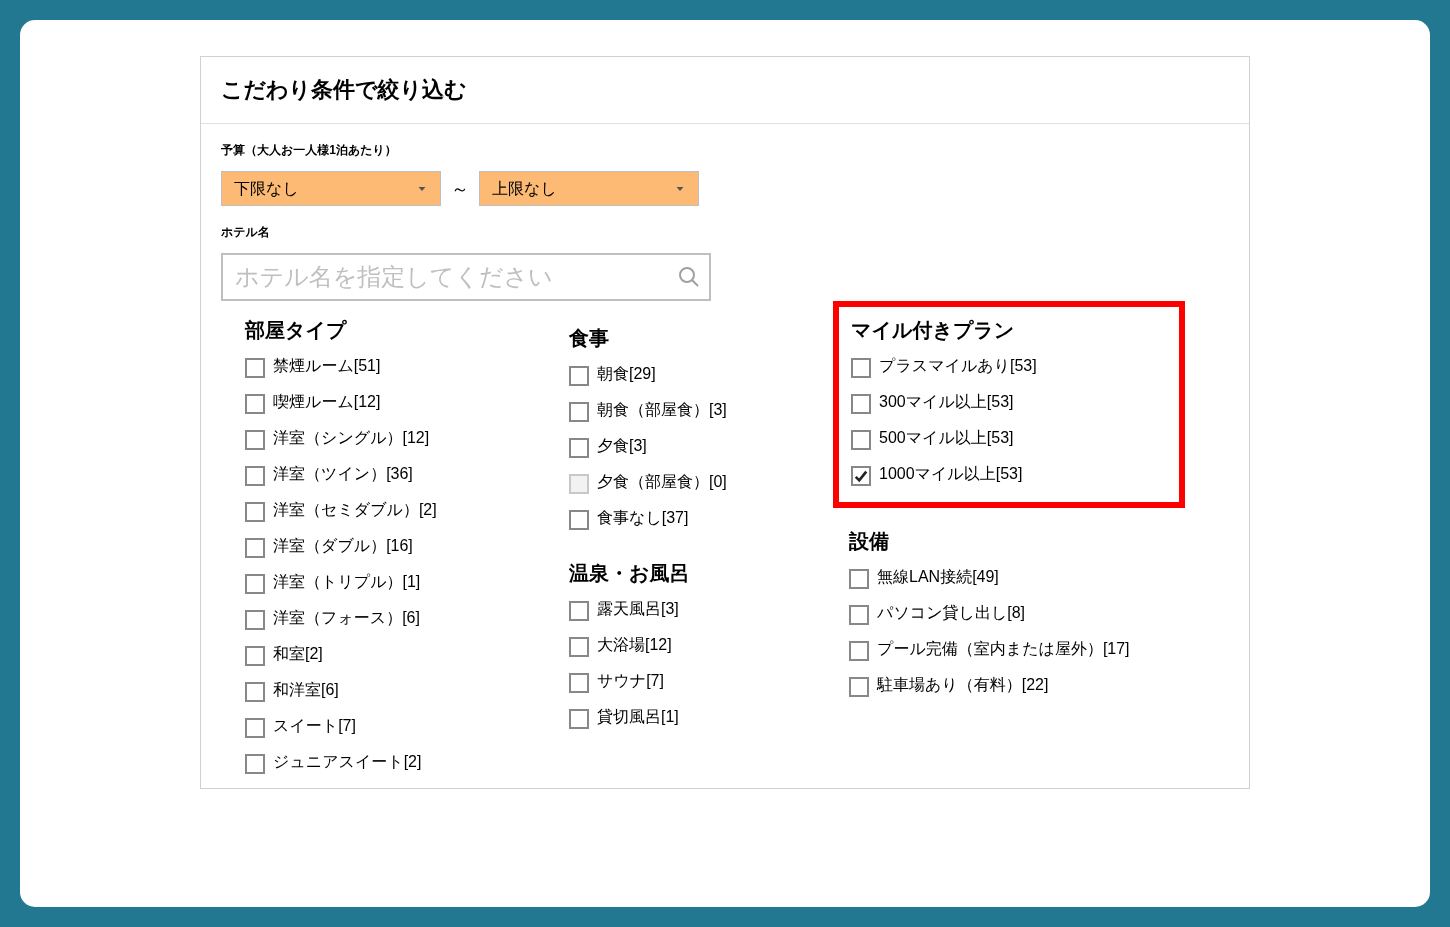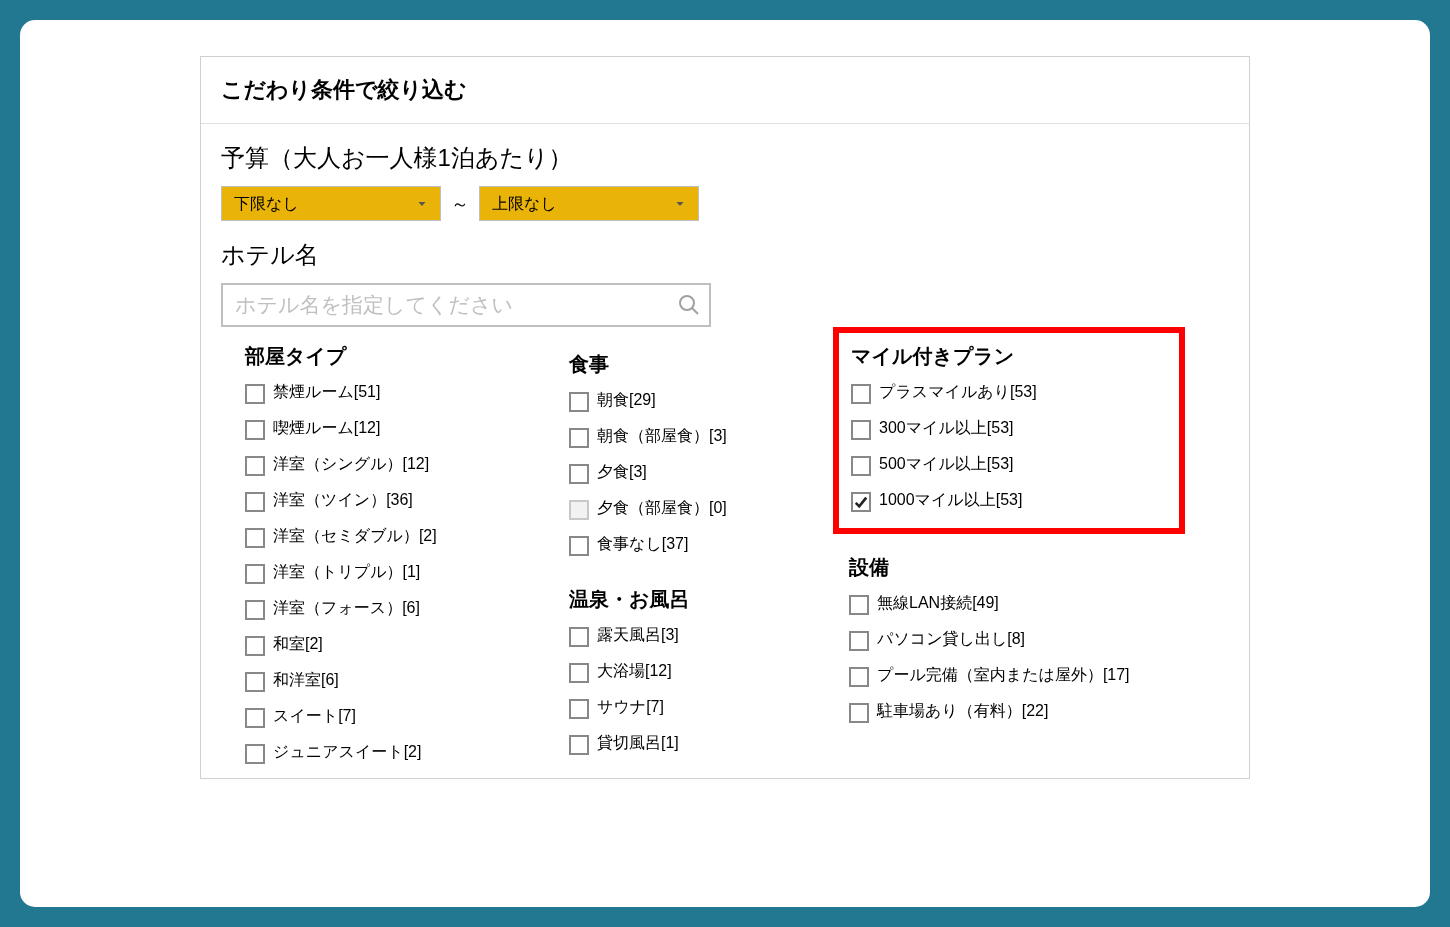"予算（大人お一人様1泊あたり）" .section-label { font-size: 24px -> 12px; font-weight: normal -> bold }
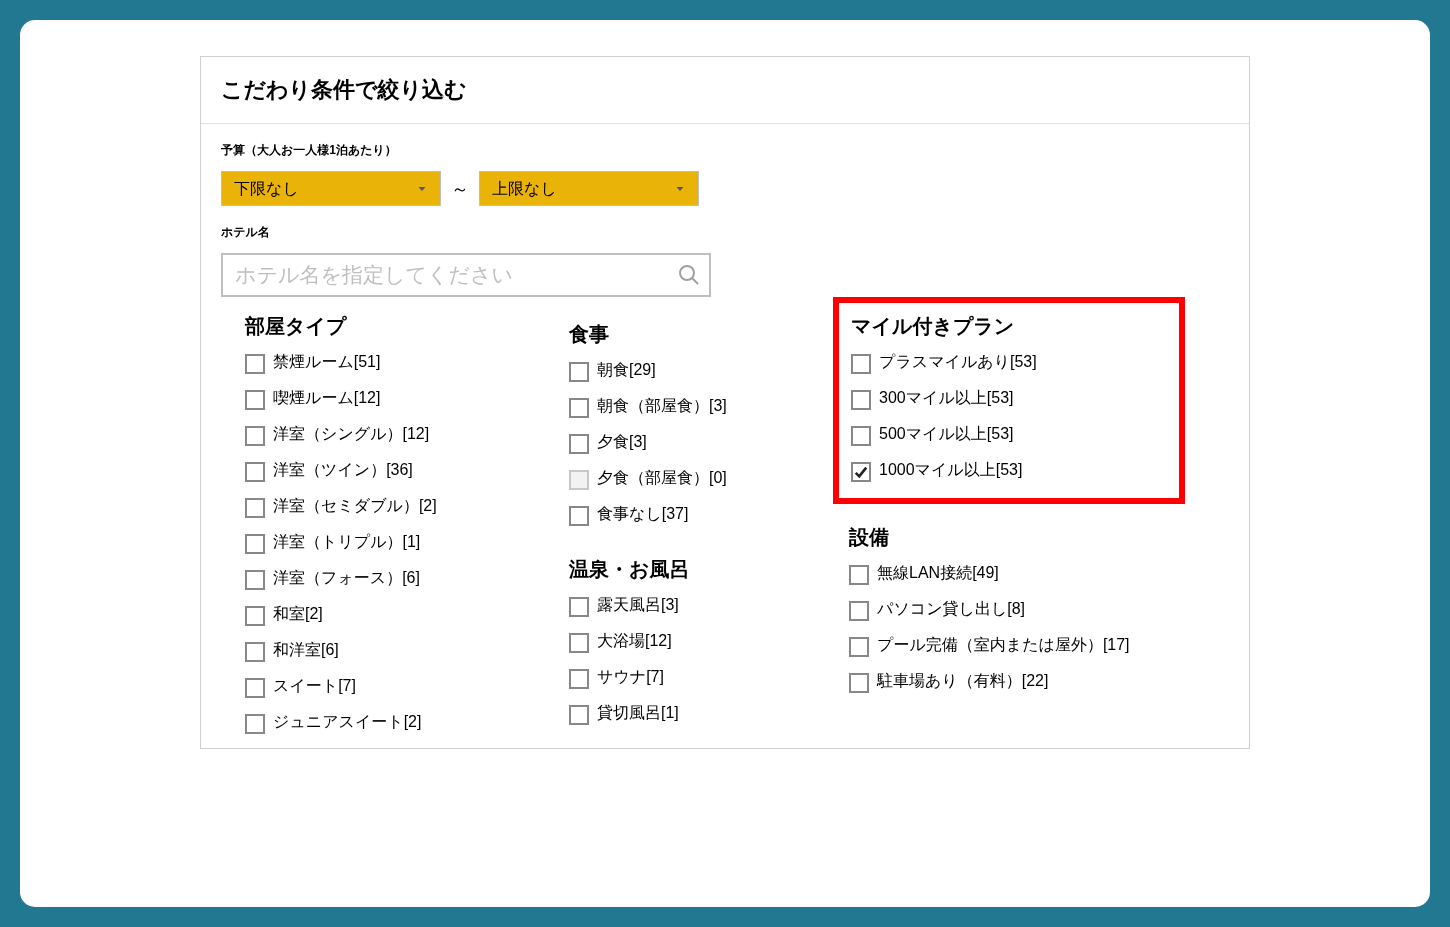"下限なし" .select { background: #eab308 -> #fdba74 }
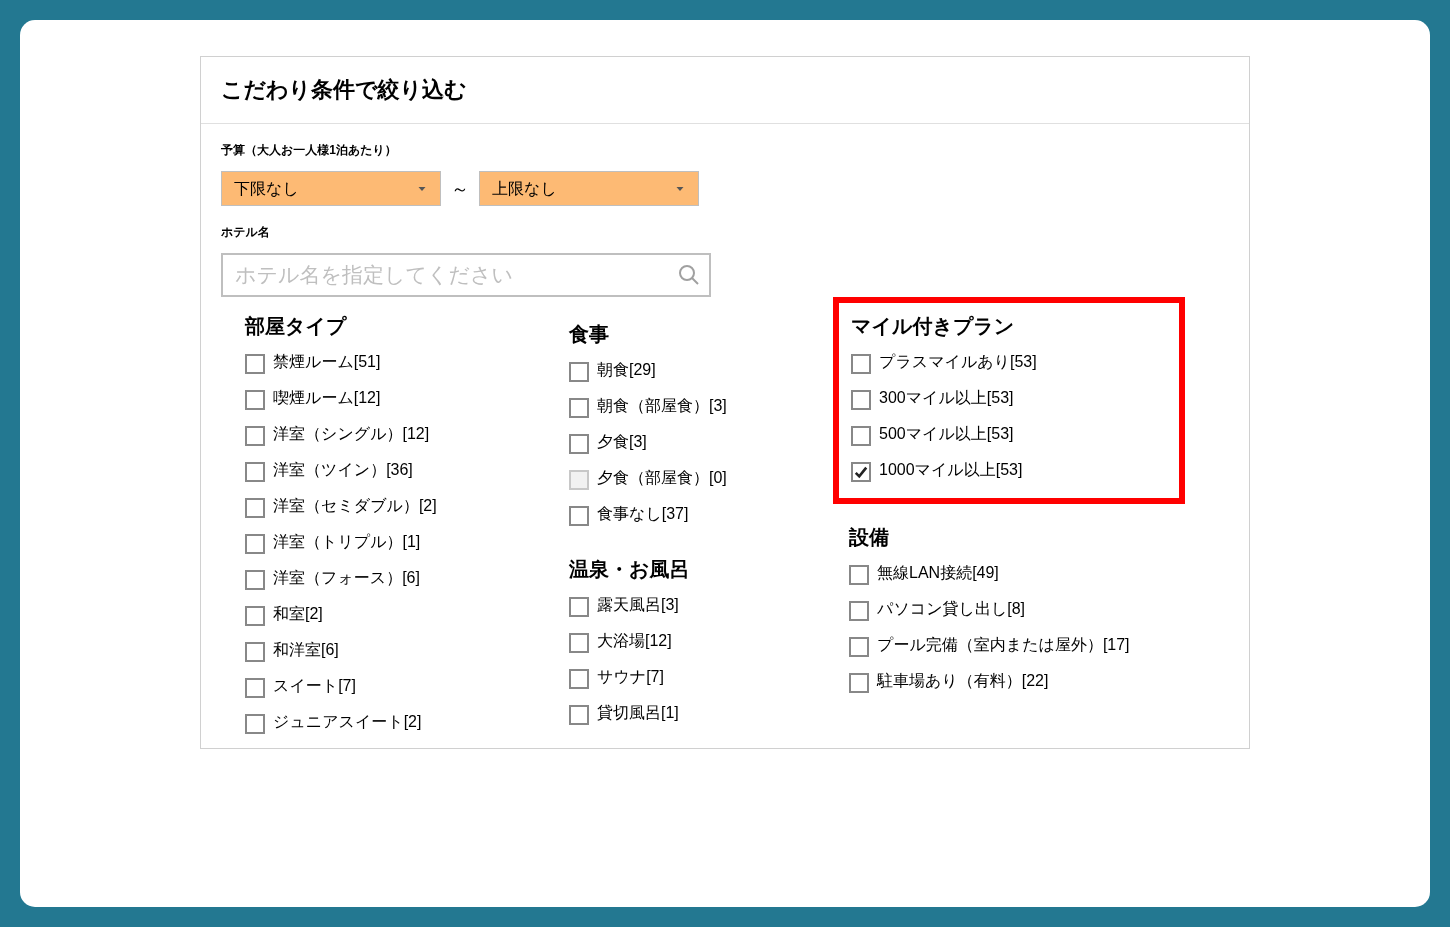"ホテル名を指定してください" .hotel-input { font-size: 21px -> 24px }
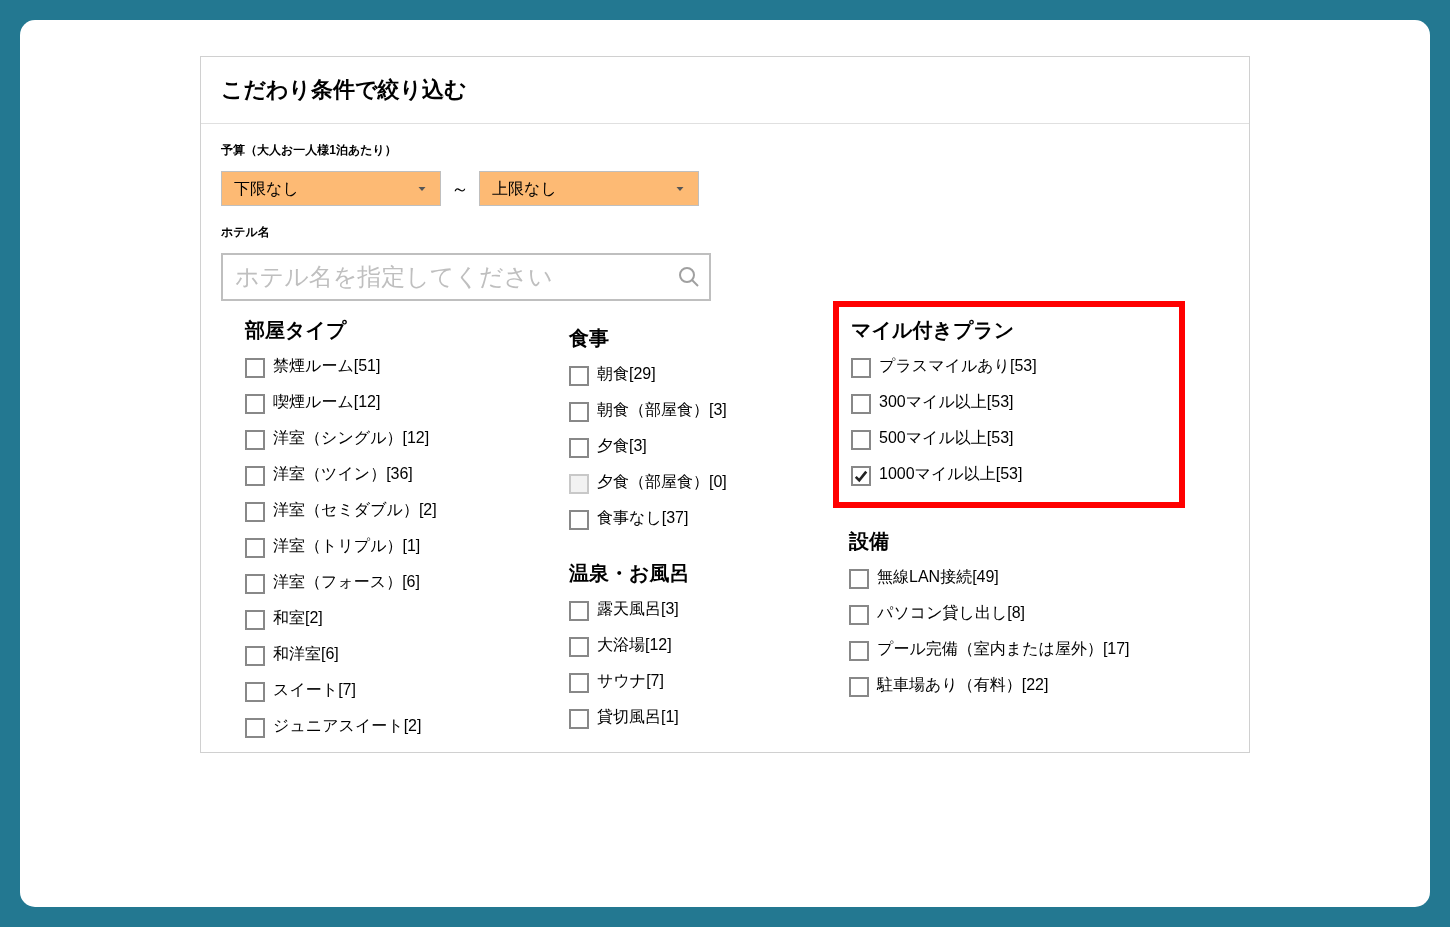"洋室（ダブル）[16]" li.check-item { html: none -> <li> <span></span> <span>洋室（ダブル）[16]</span> </li> }
